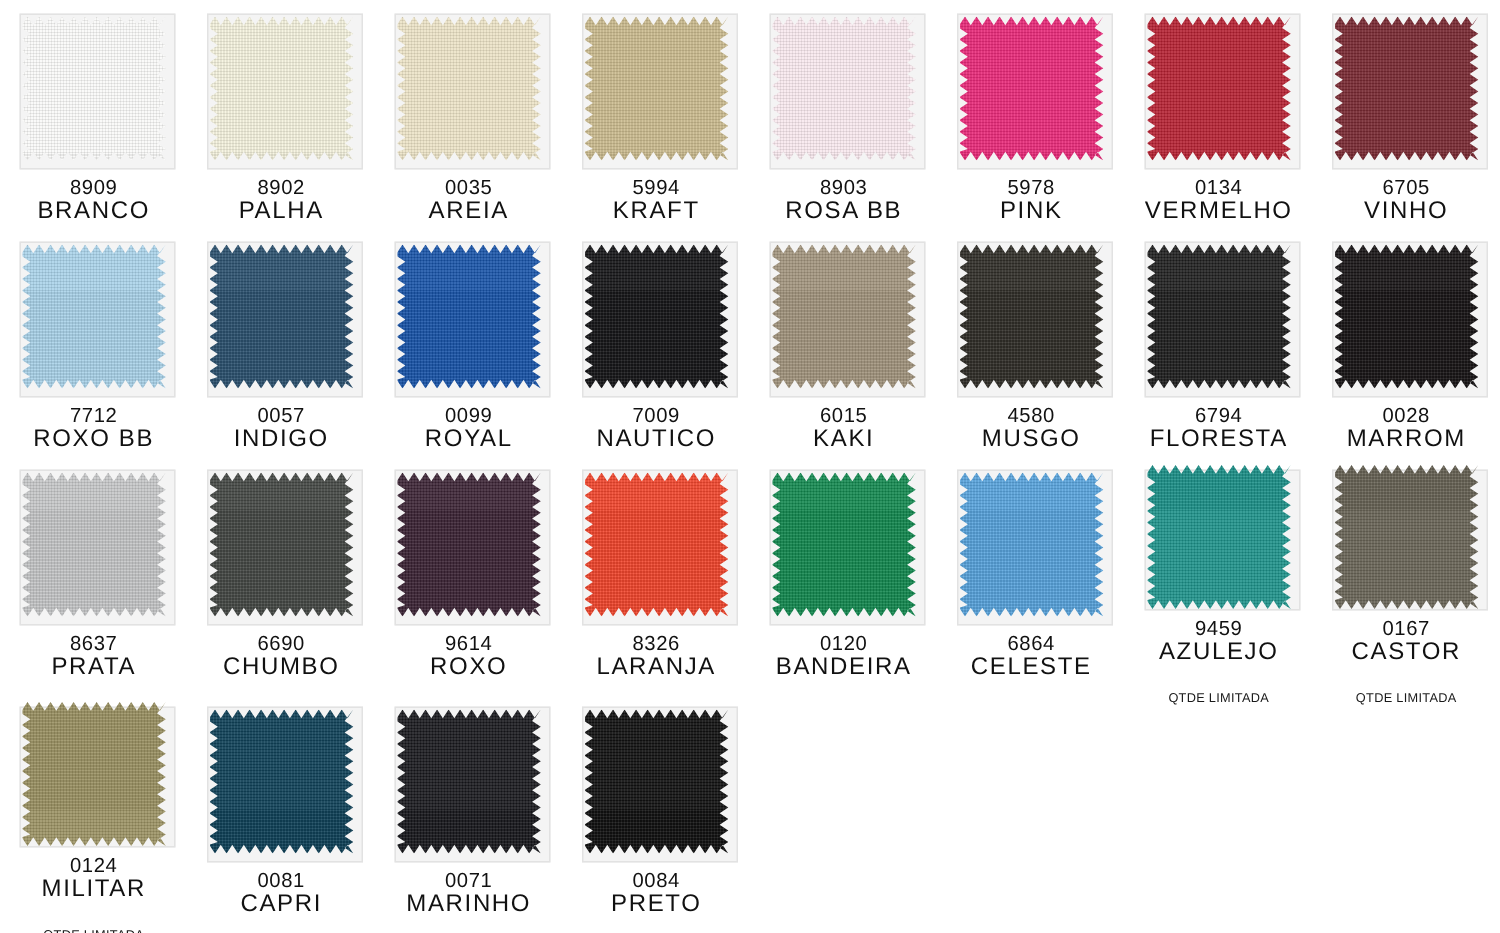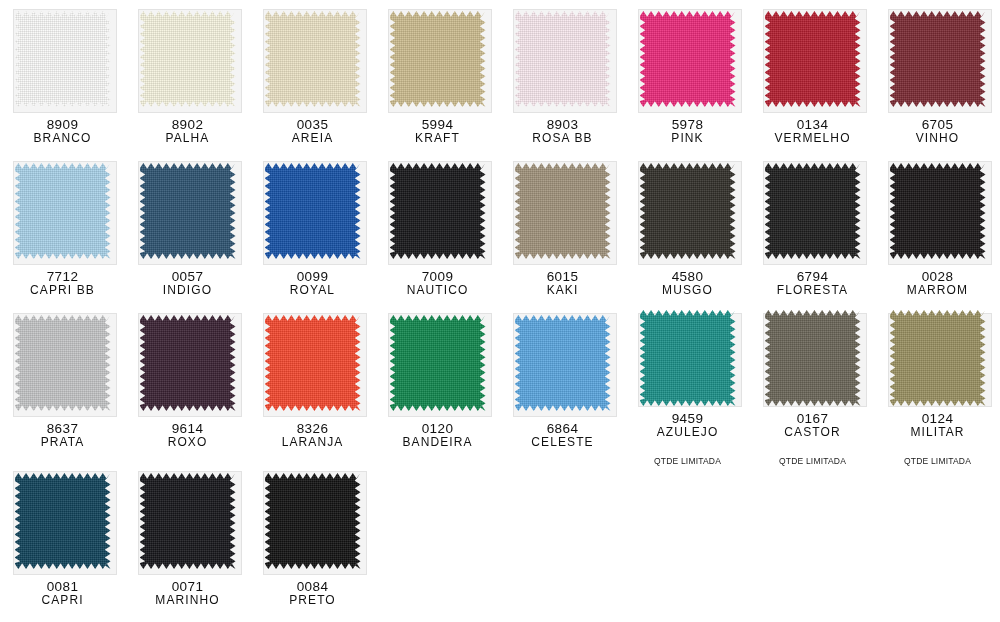"BRANCO" .name { font-size: 12px -> 16px }
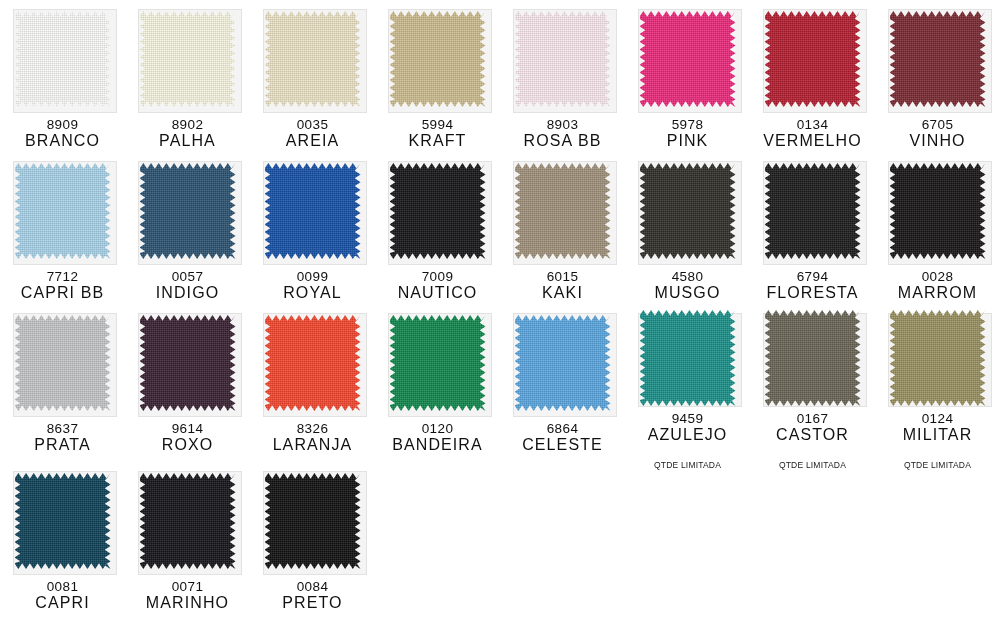"CAPRI BB" div.name { text: CAPRI -> ROXO }
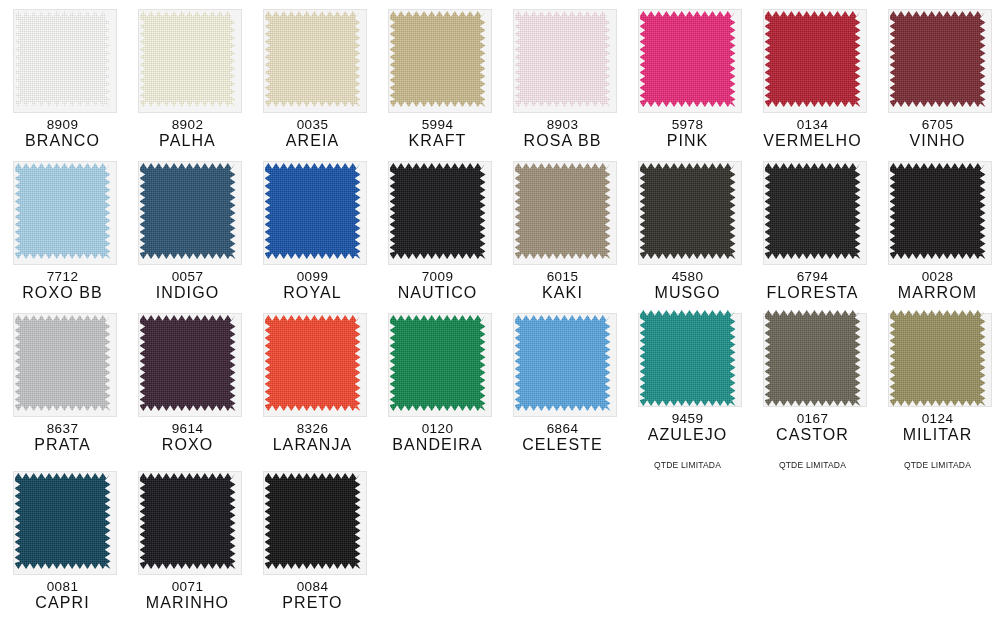"6690" div.cell { html: none -> <div> <div> <div></div> </div> <div> <div>6690</div> <div>CHUMBO</div> </div> </div> }
